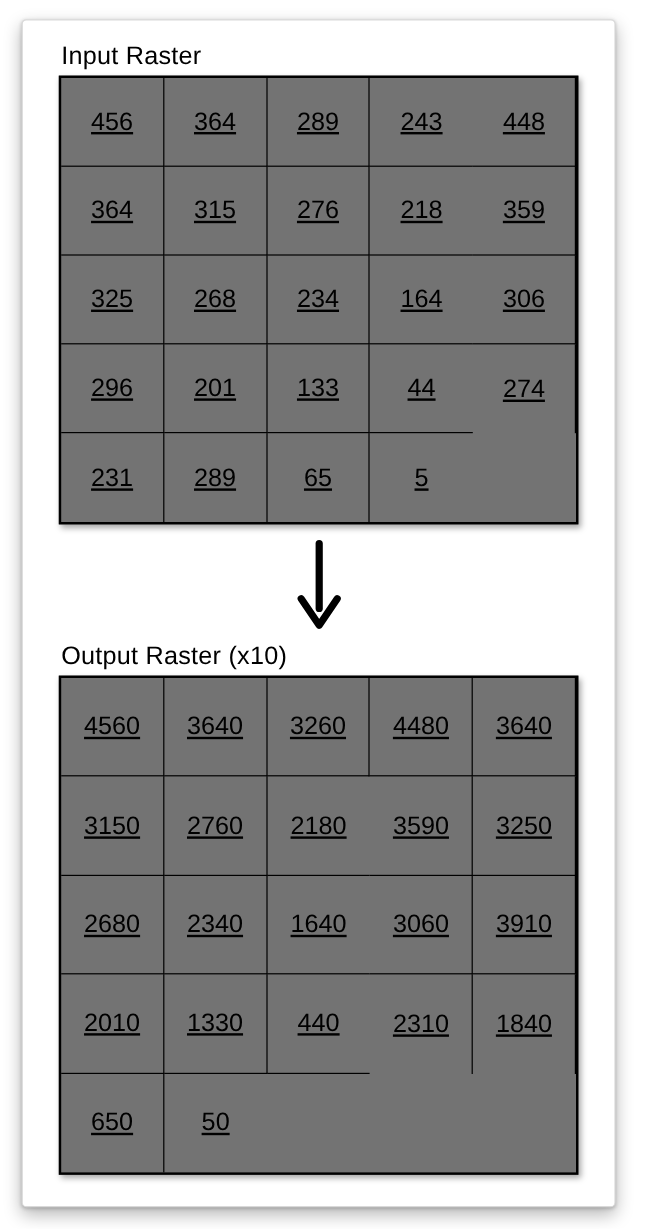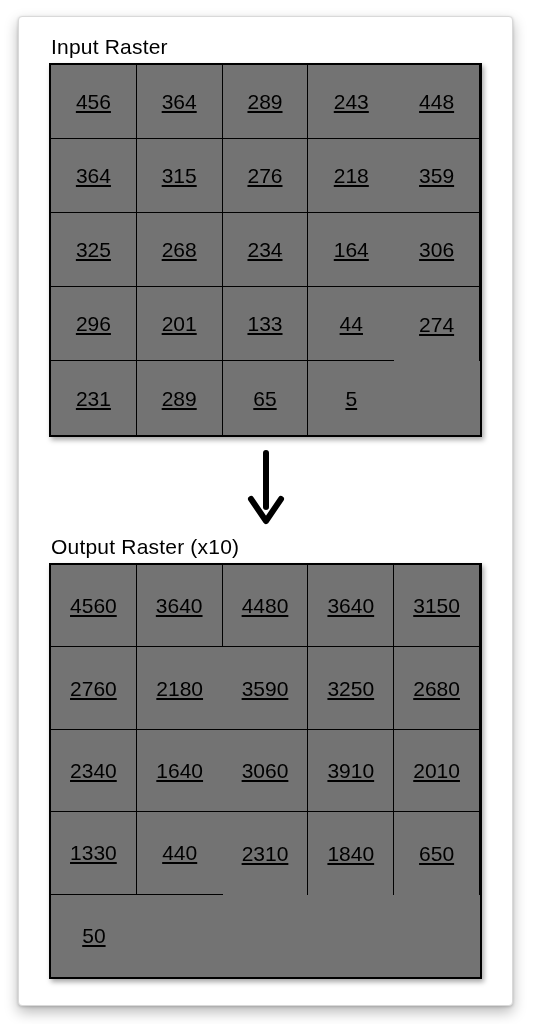"3260" div.raster-cell { html: none -> <div>3260</div> }
